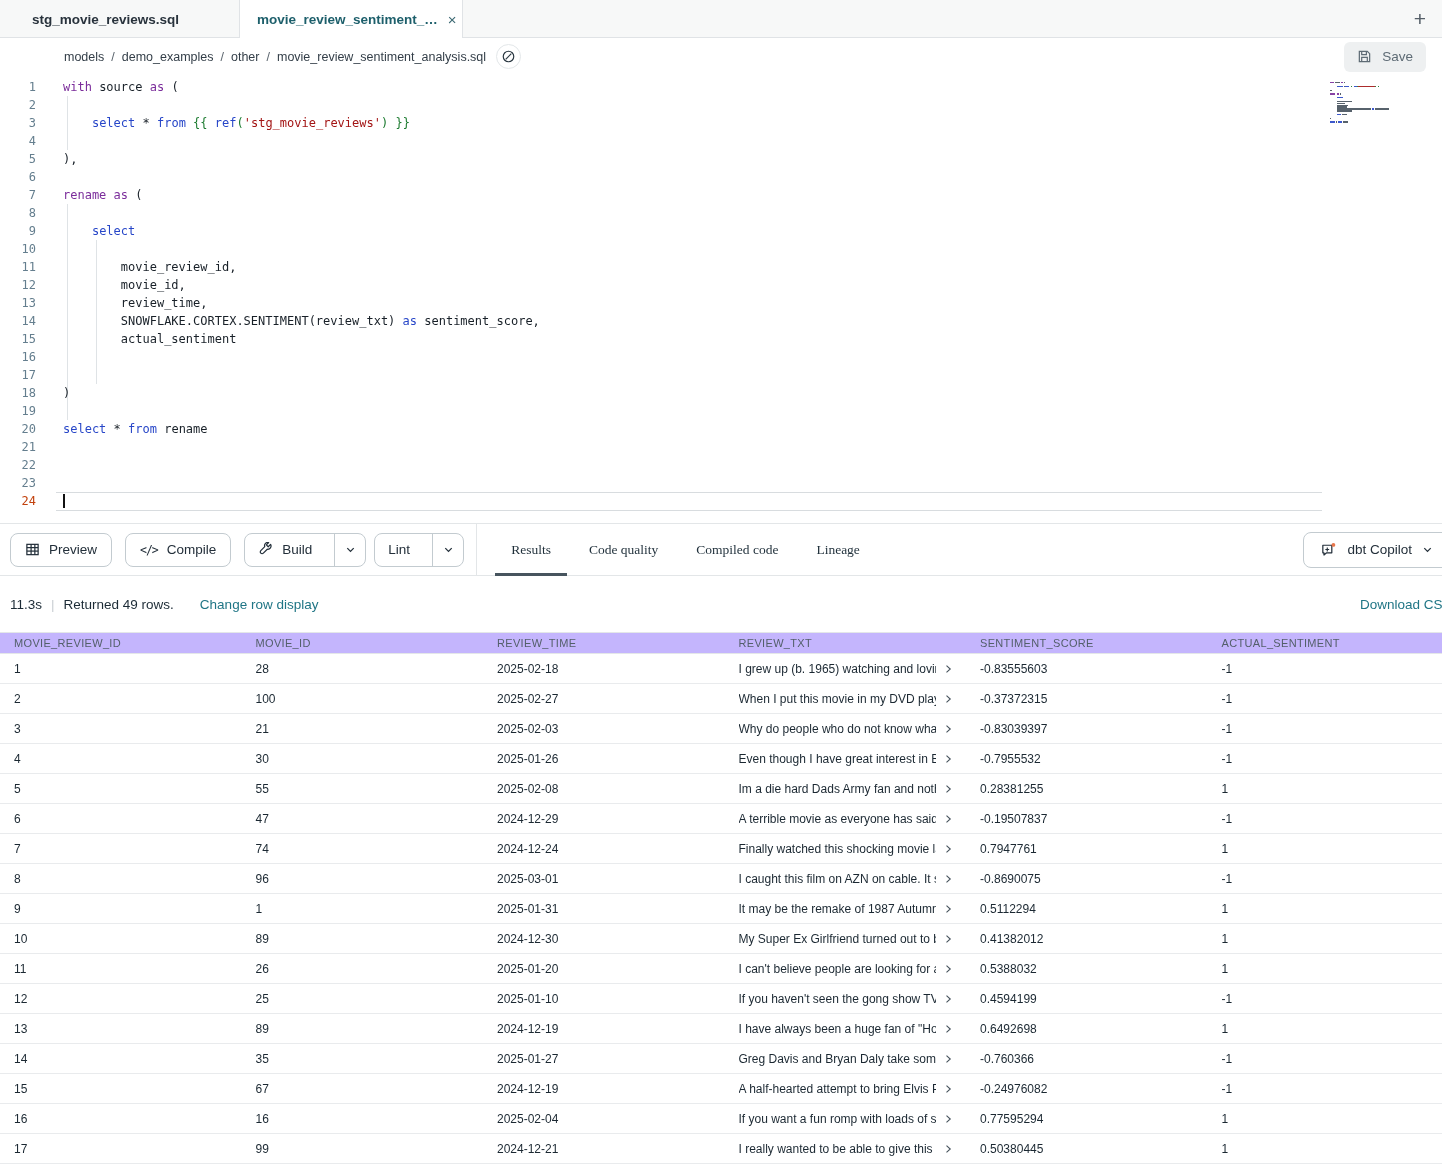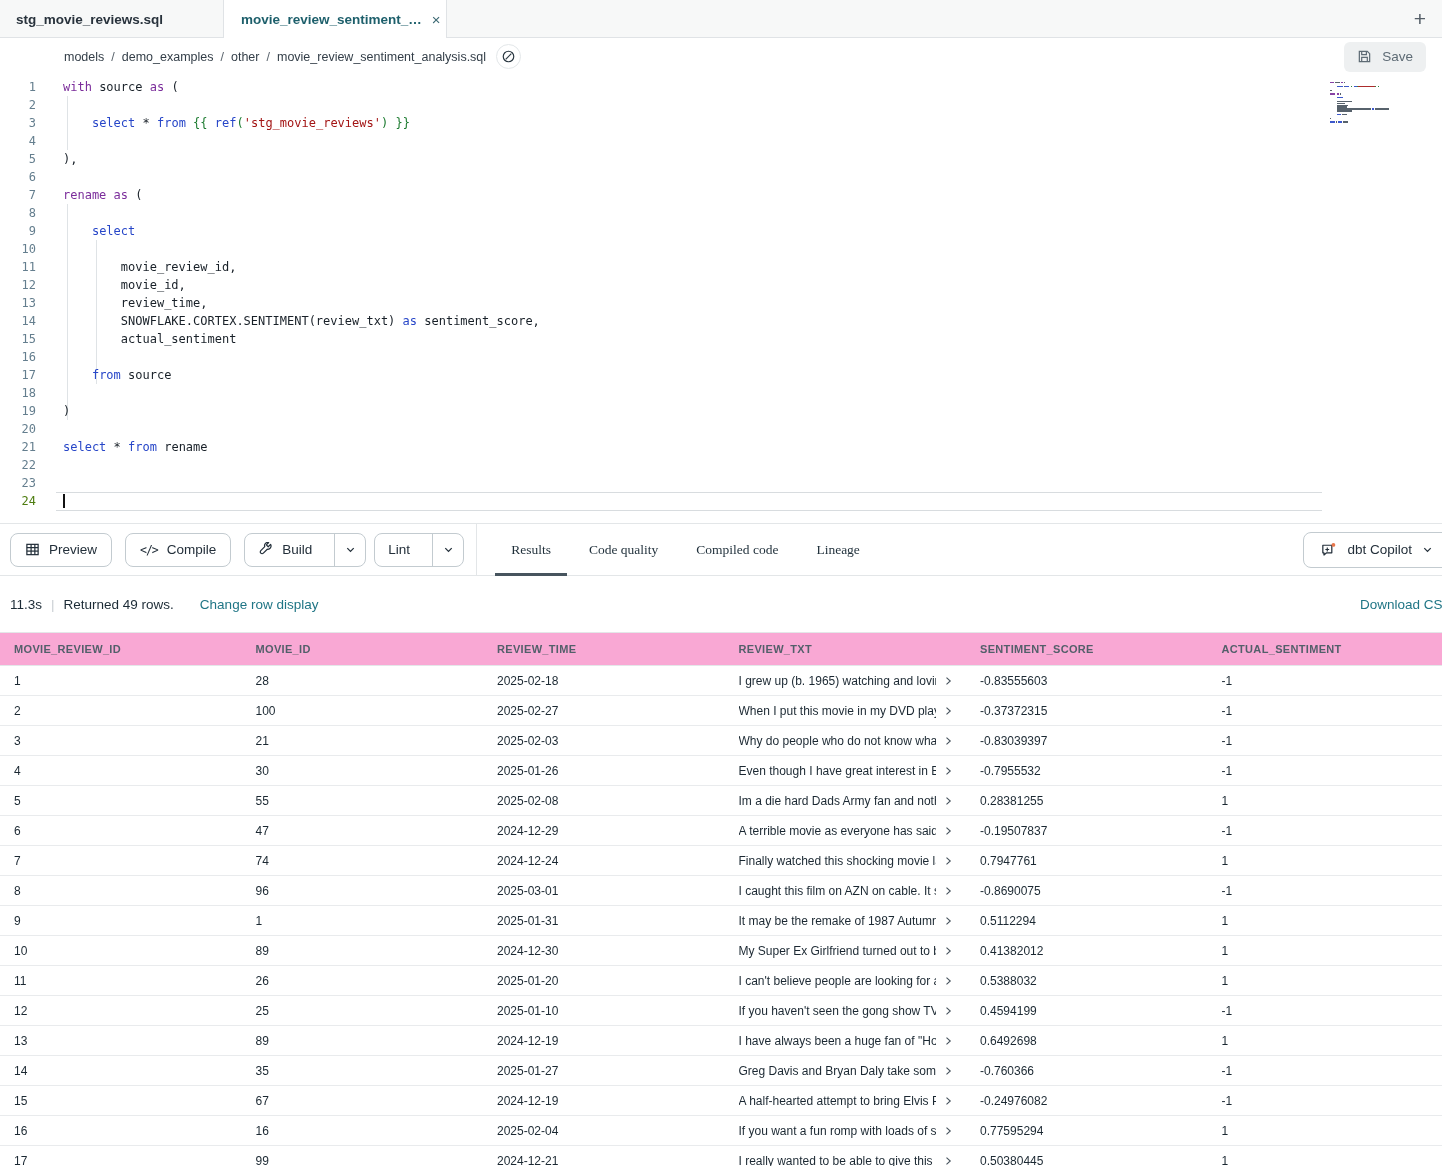"stg_movie_reviews.sql" .ftab.inactive { margin-left: none -> 16px }
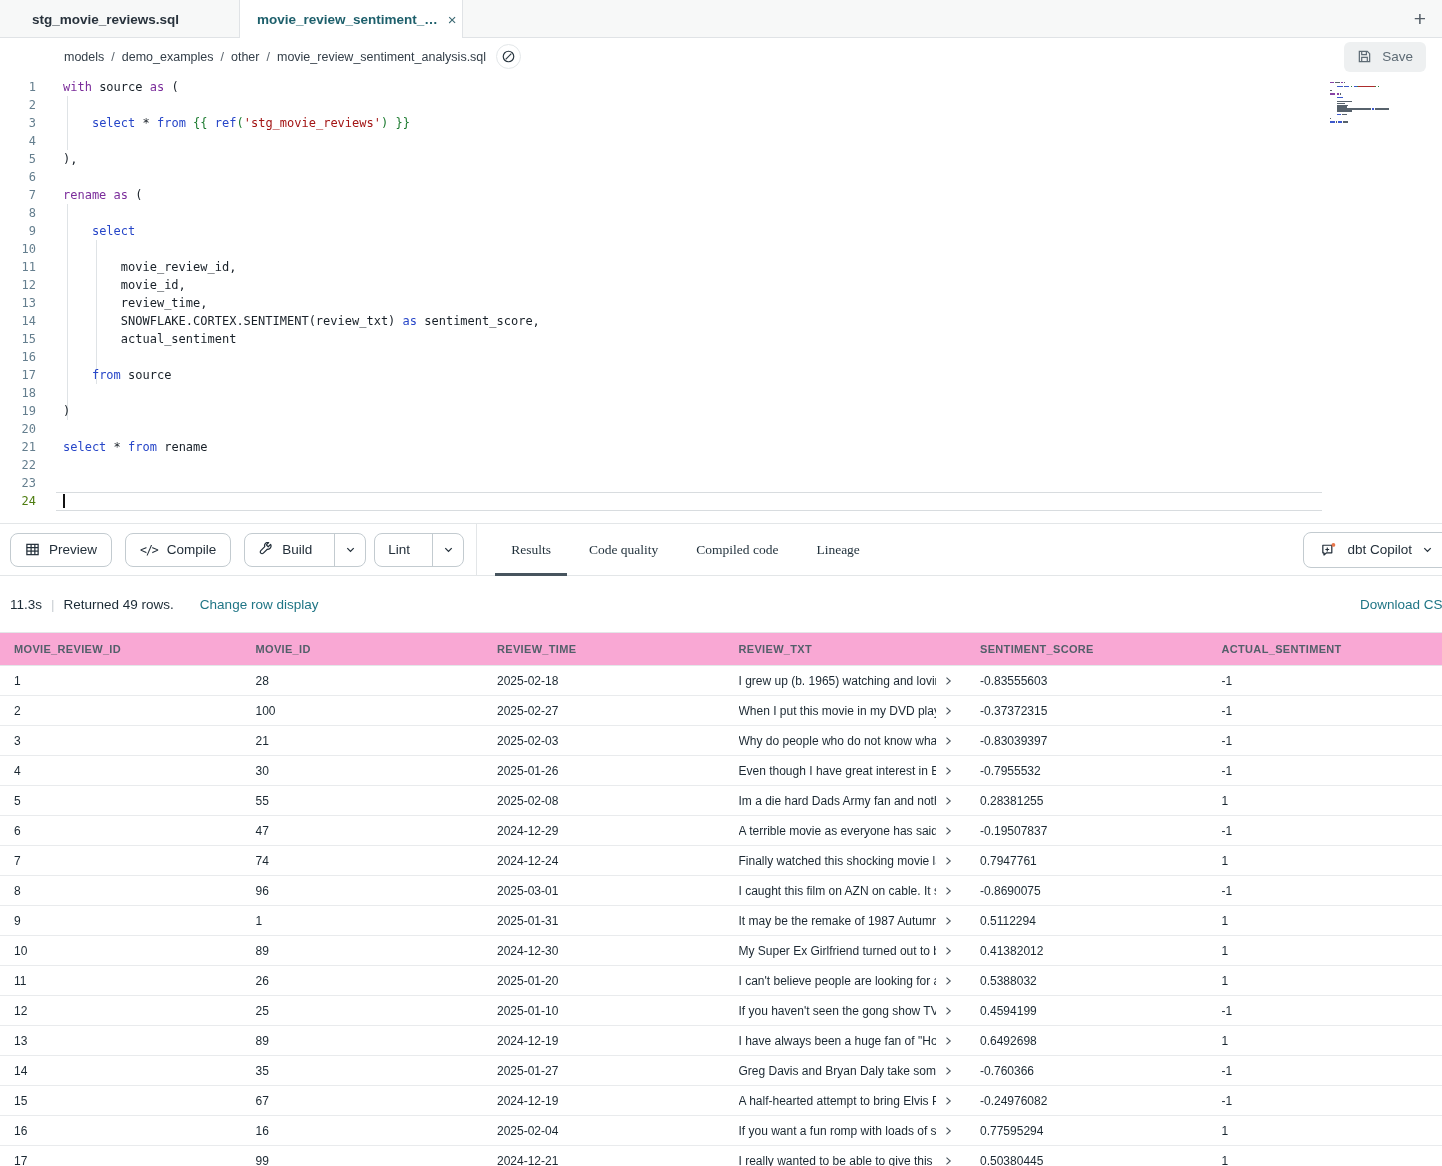"from source" div.codeline { html: <div><span> </span><span>from</span><span> source</span></div> -> none }
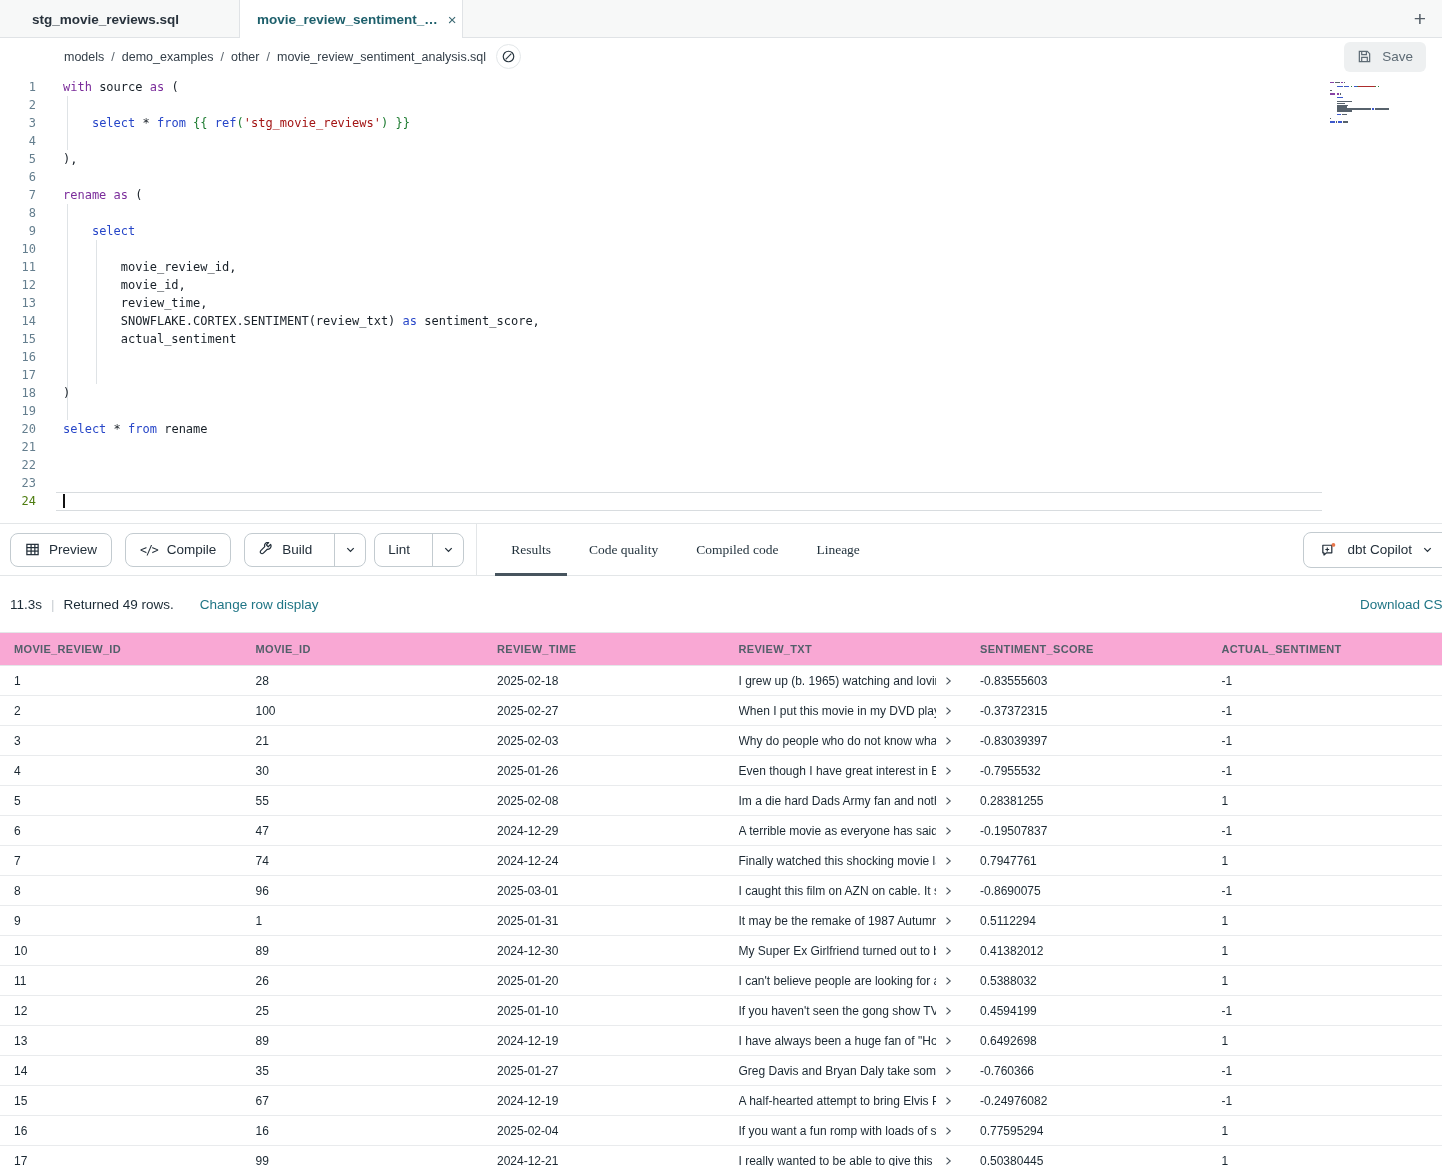"24" .gnum.gactive { color: #4d7c0f -> #c2410c }
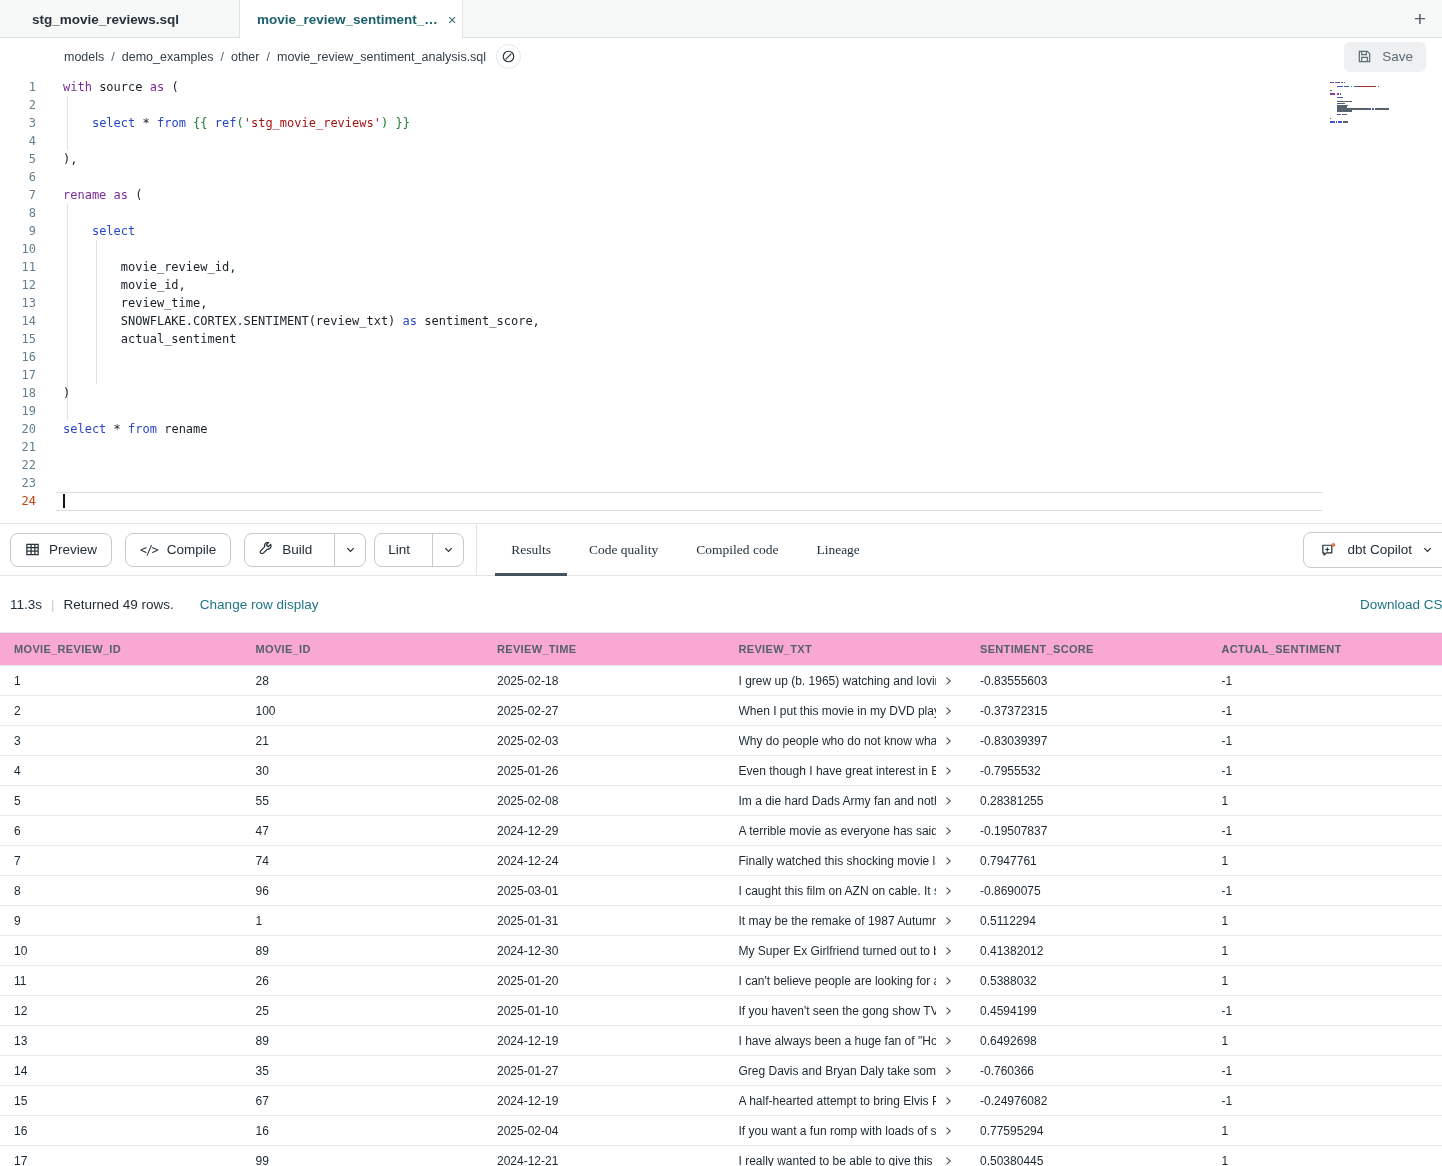"MOVIE_REVIEW_ID" .thead { background: #f9a8d4 -> #c4b5fd; font-weight: 700 -> 400; height: 34px -> 22px }
